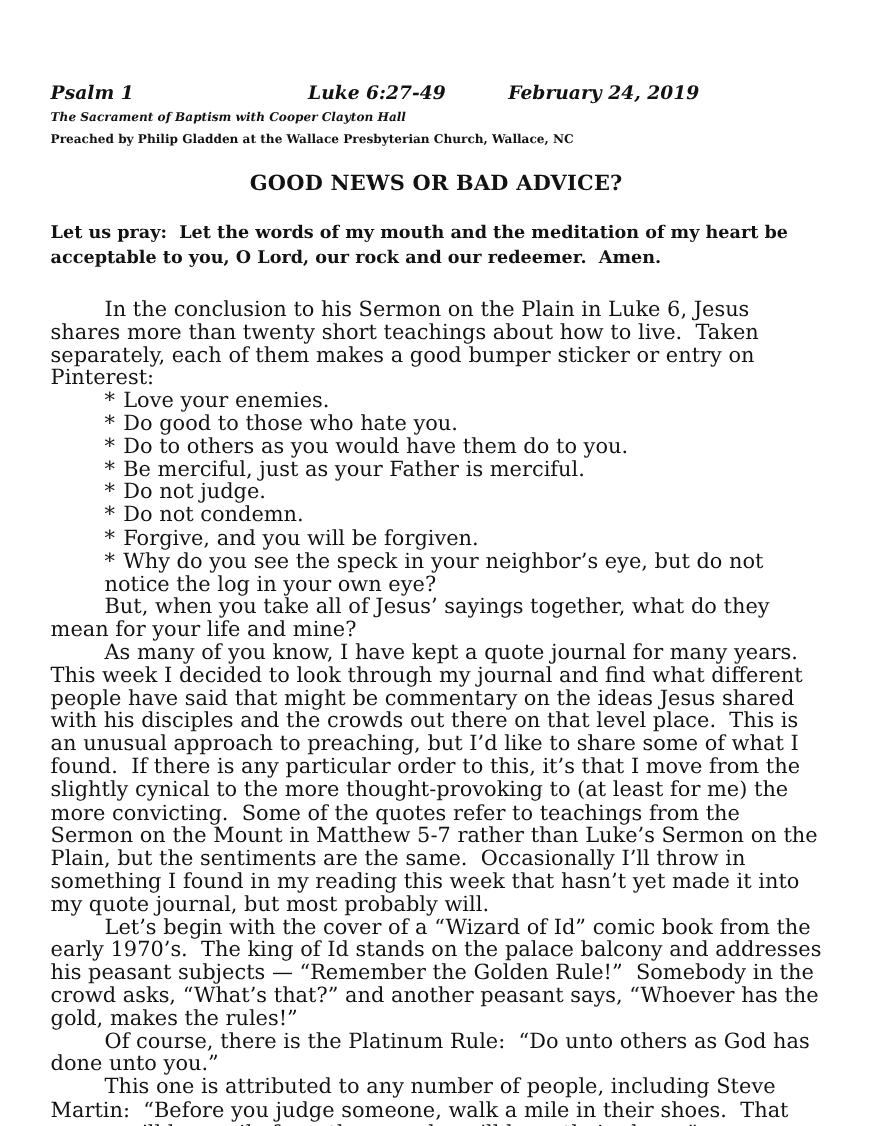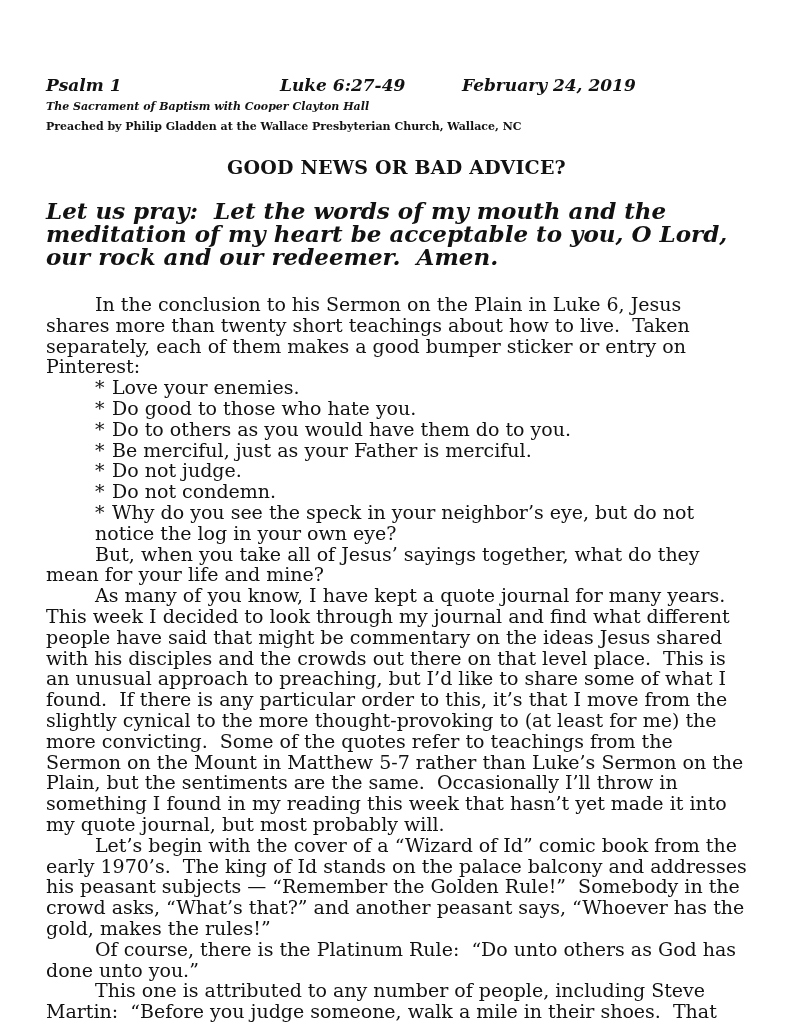"Let us pray: Let the" .prayer { font-size: 23px -> 16px; font-style: italic -> none }
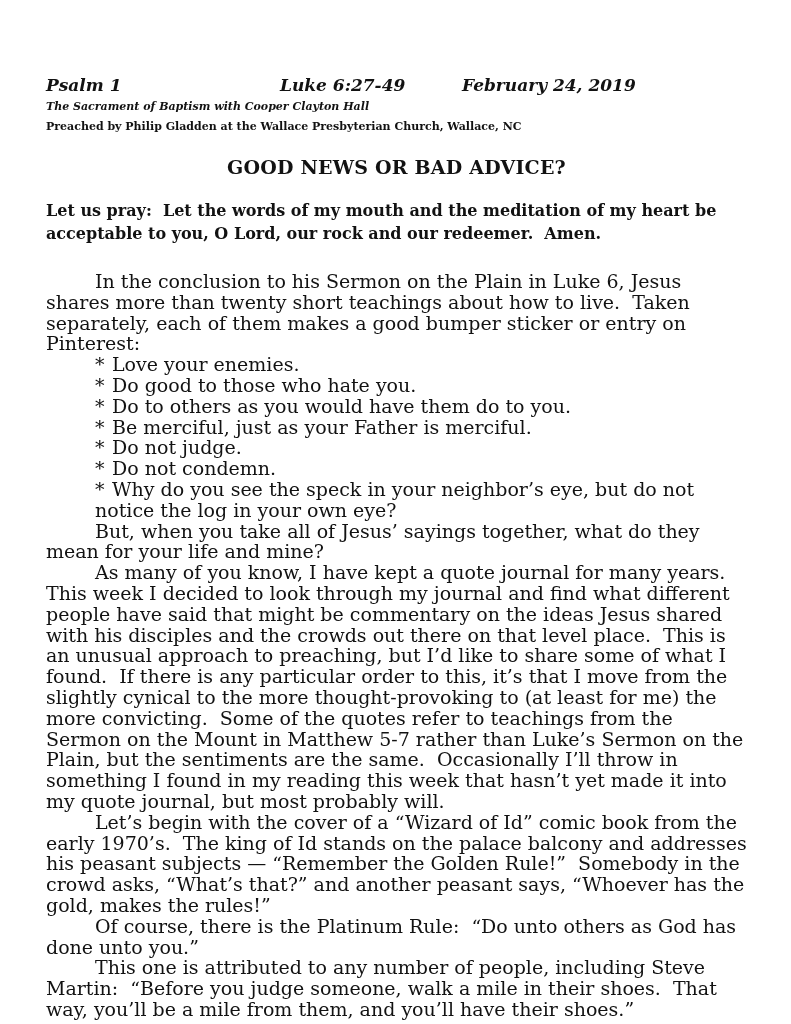"* Forgive, and you will" div.bullet-row { html: none -> <div><span>*</span><span>Forgive, and you will be forgiven.</span></div> }
